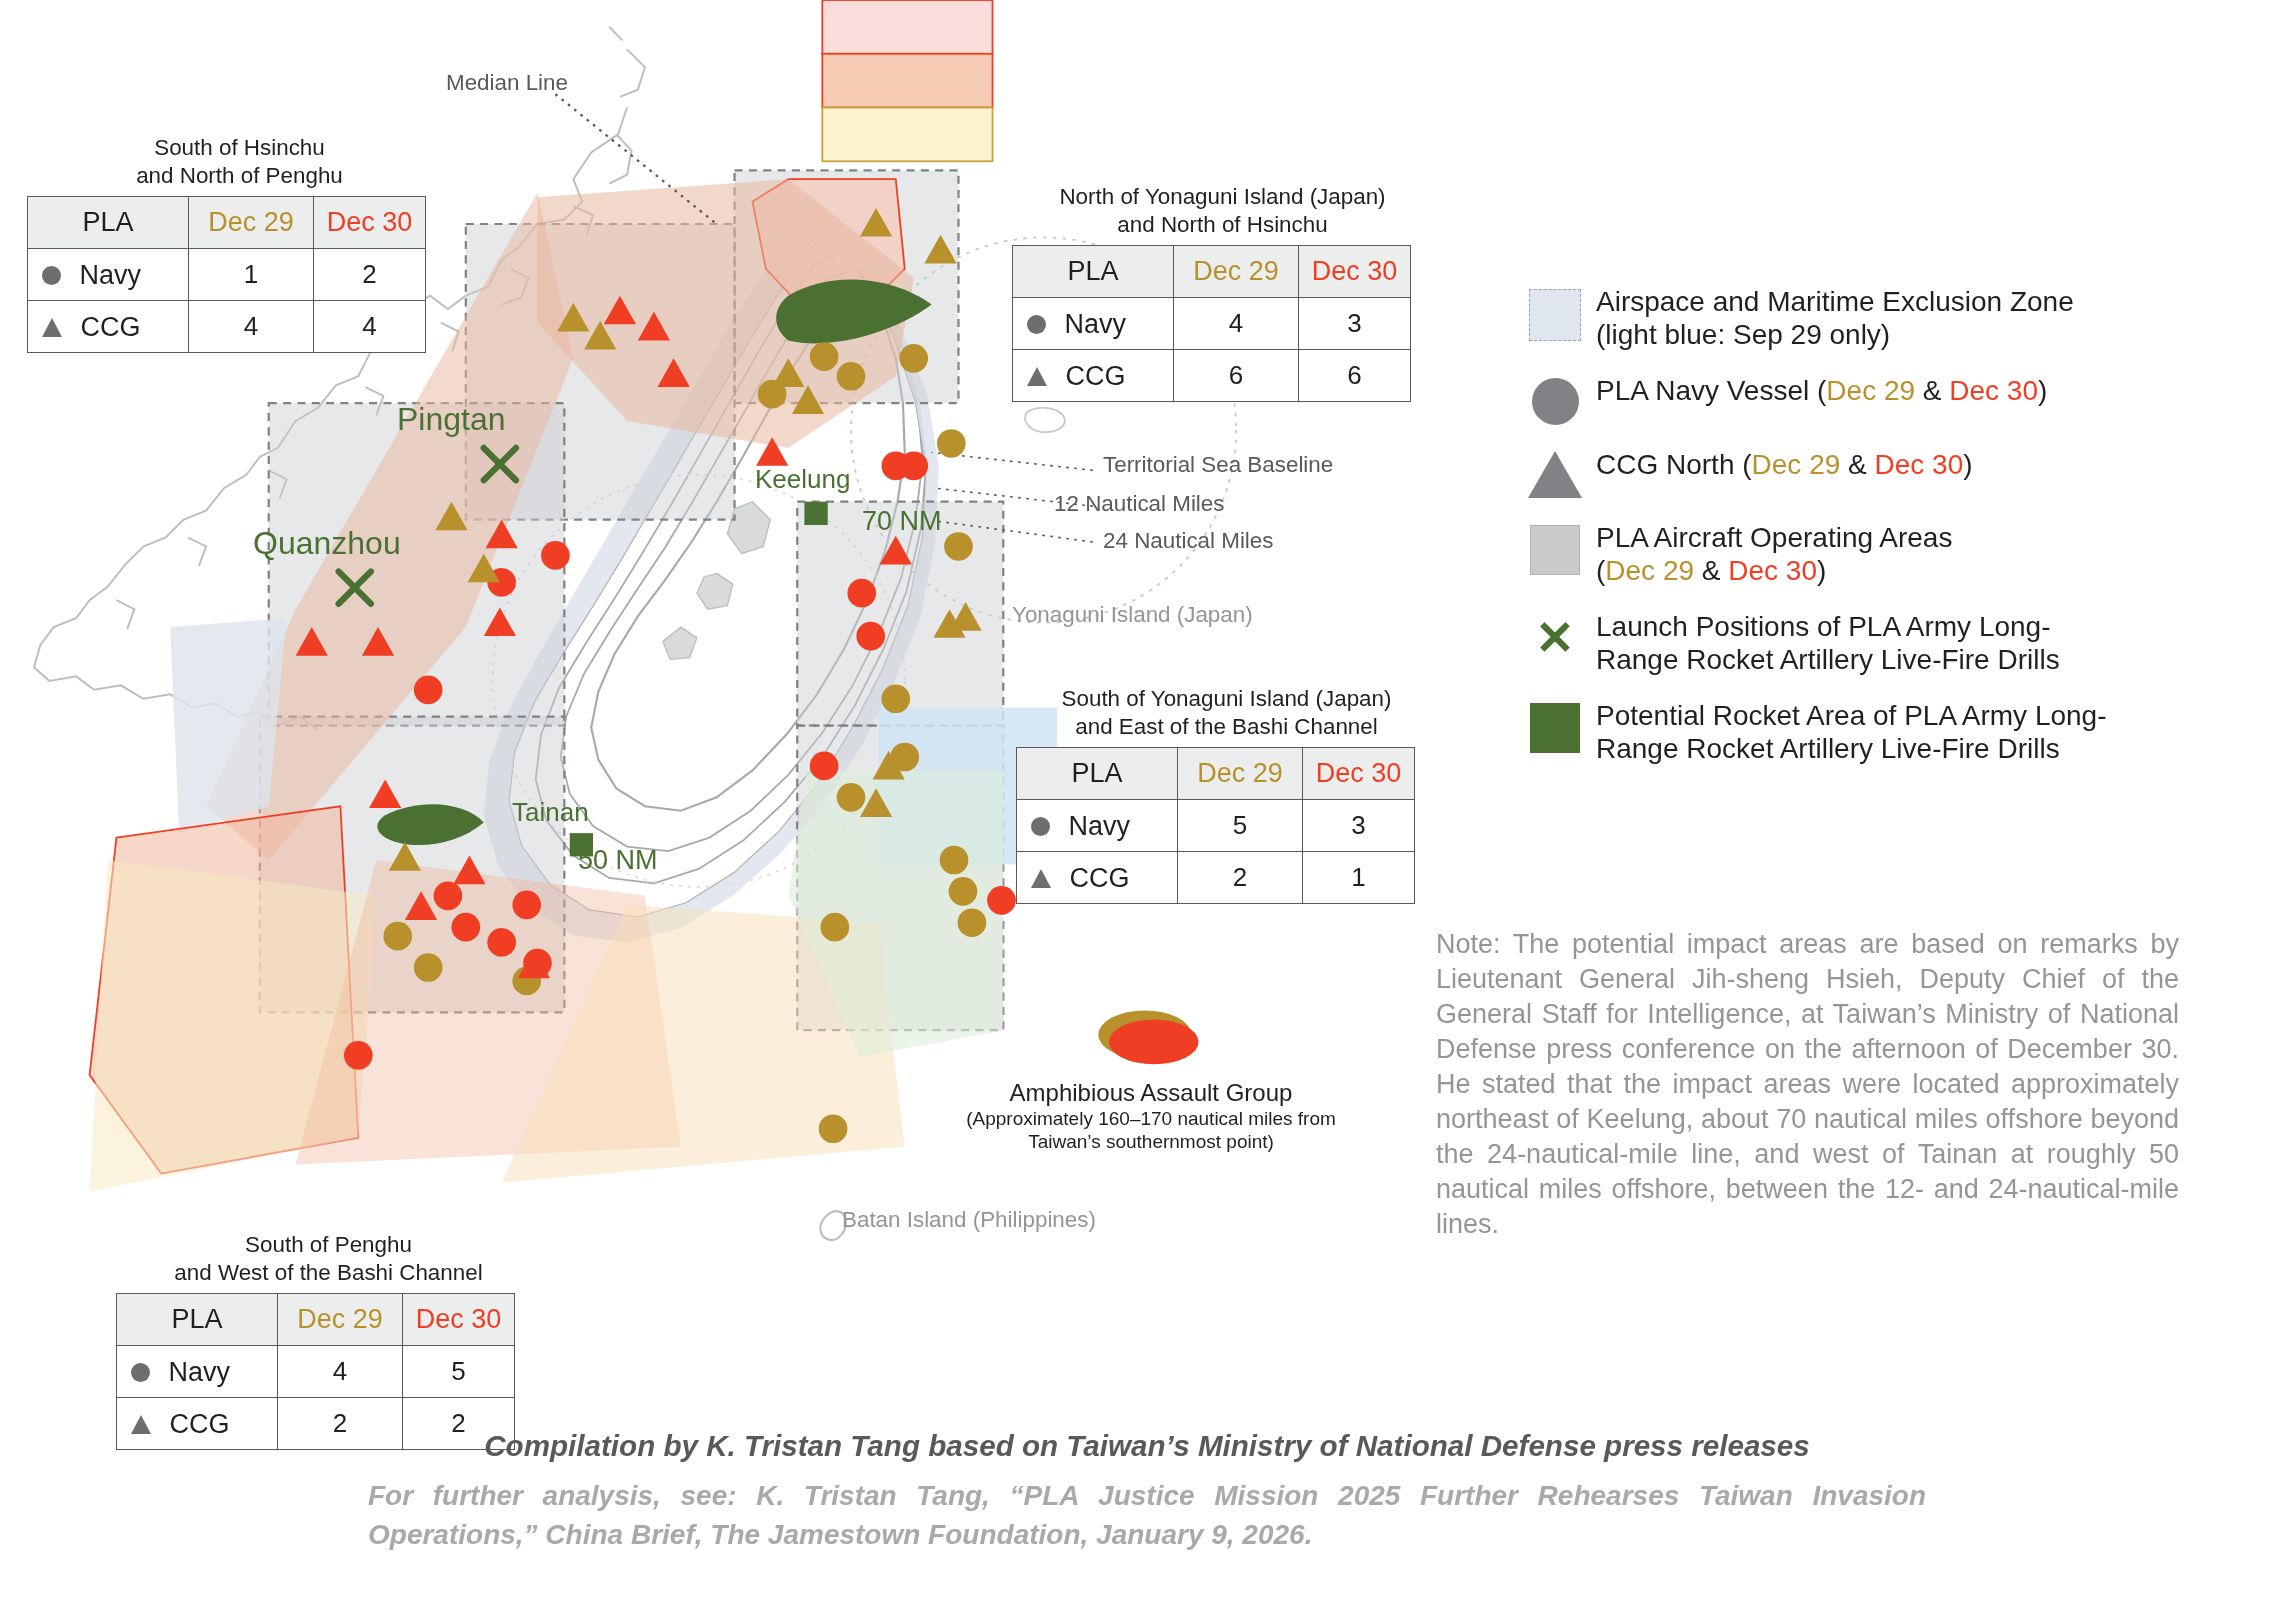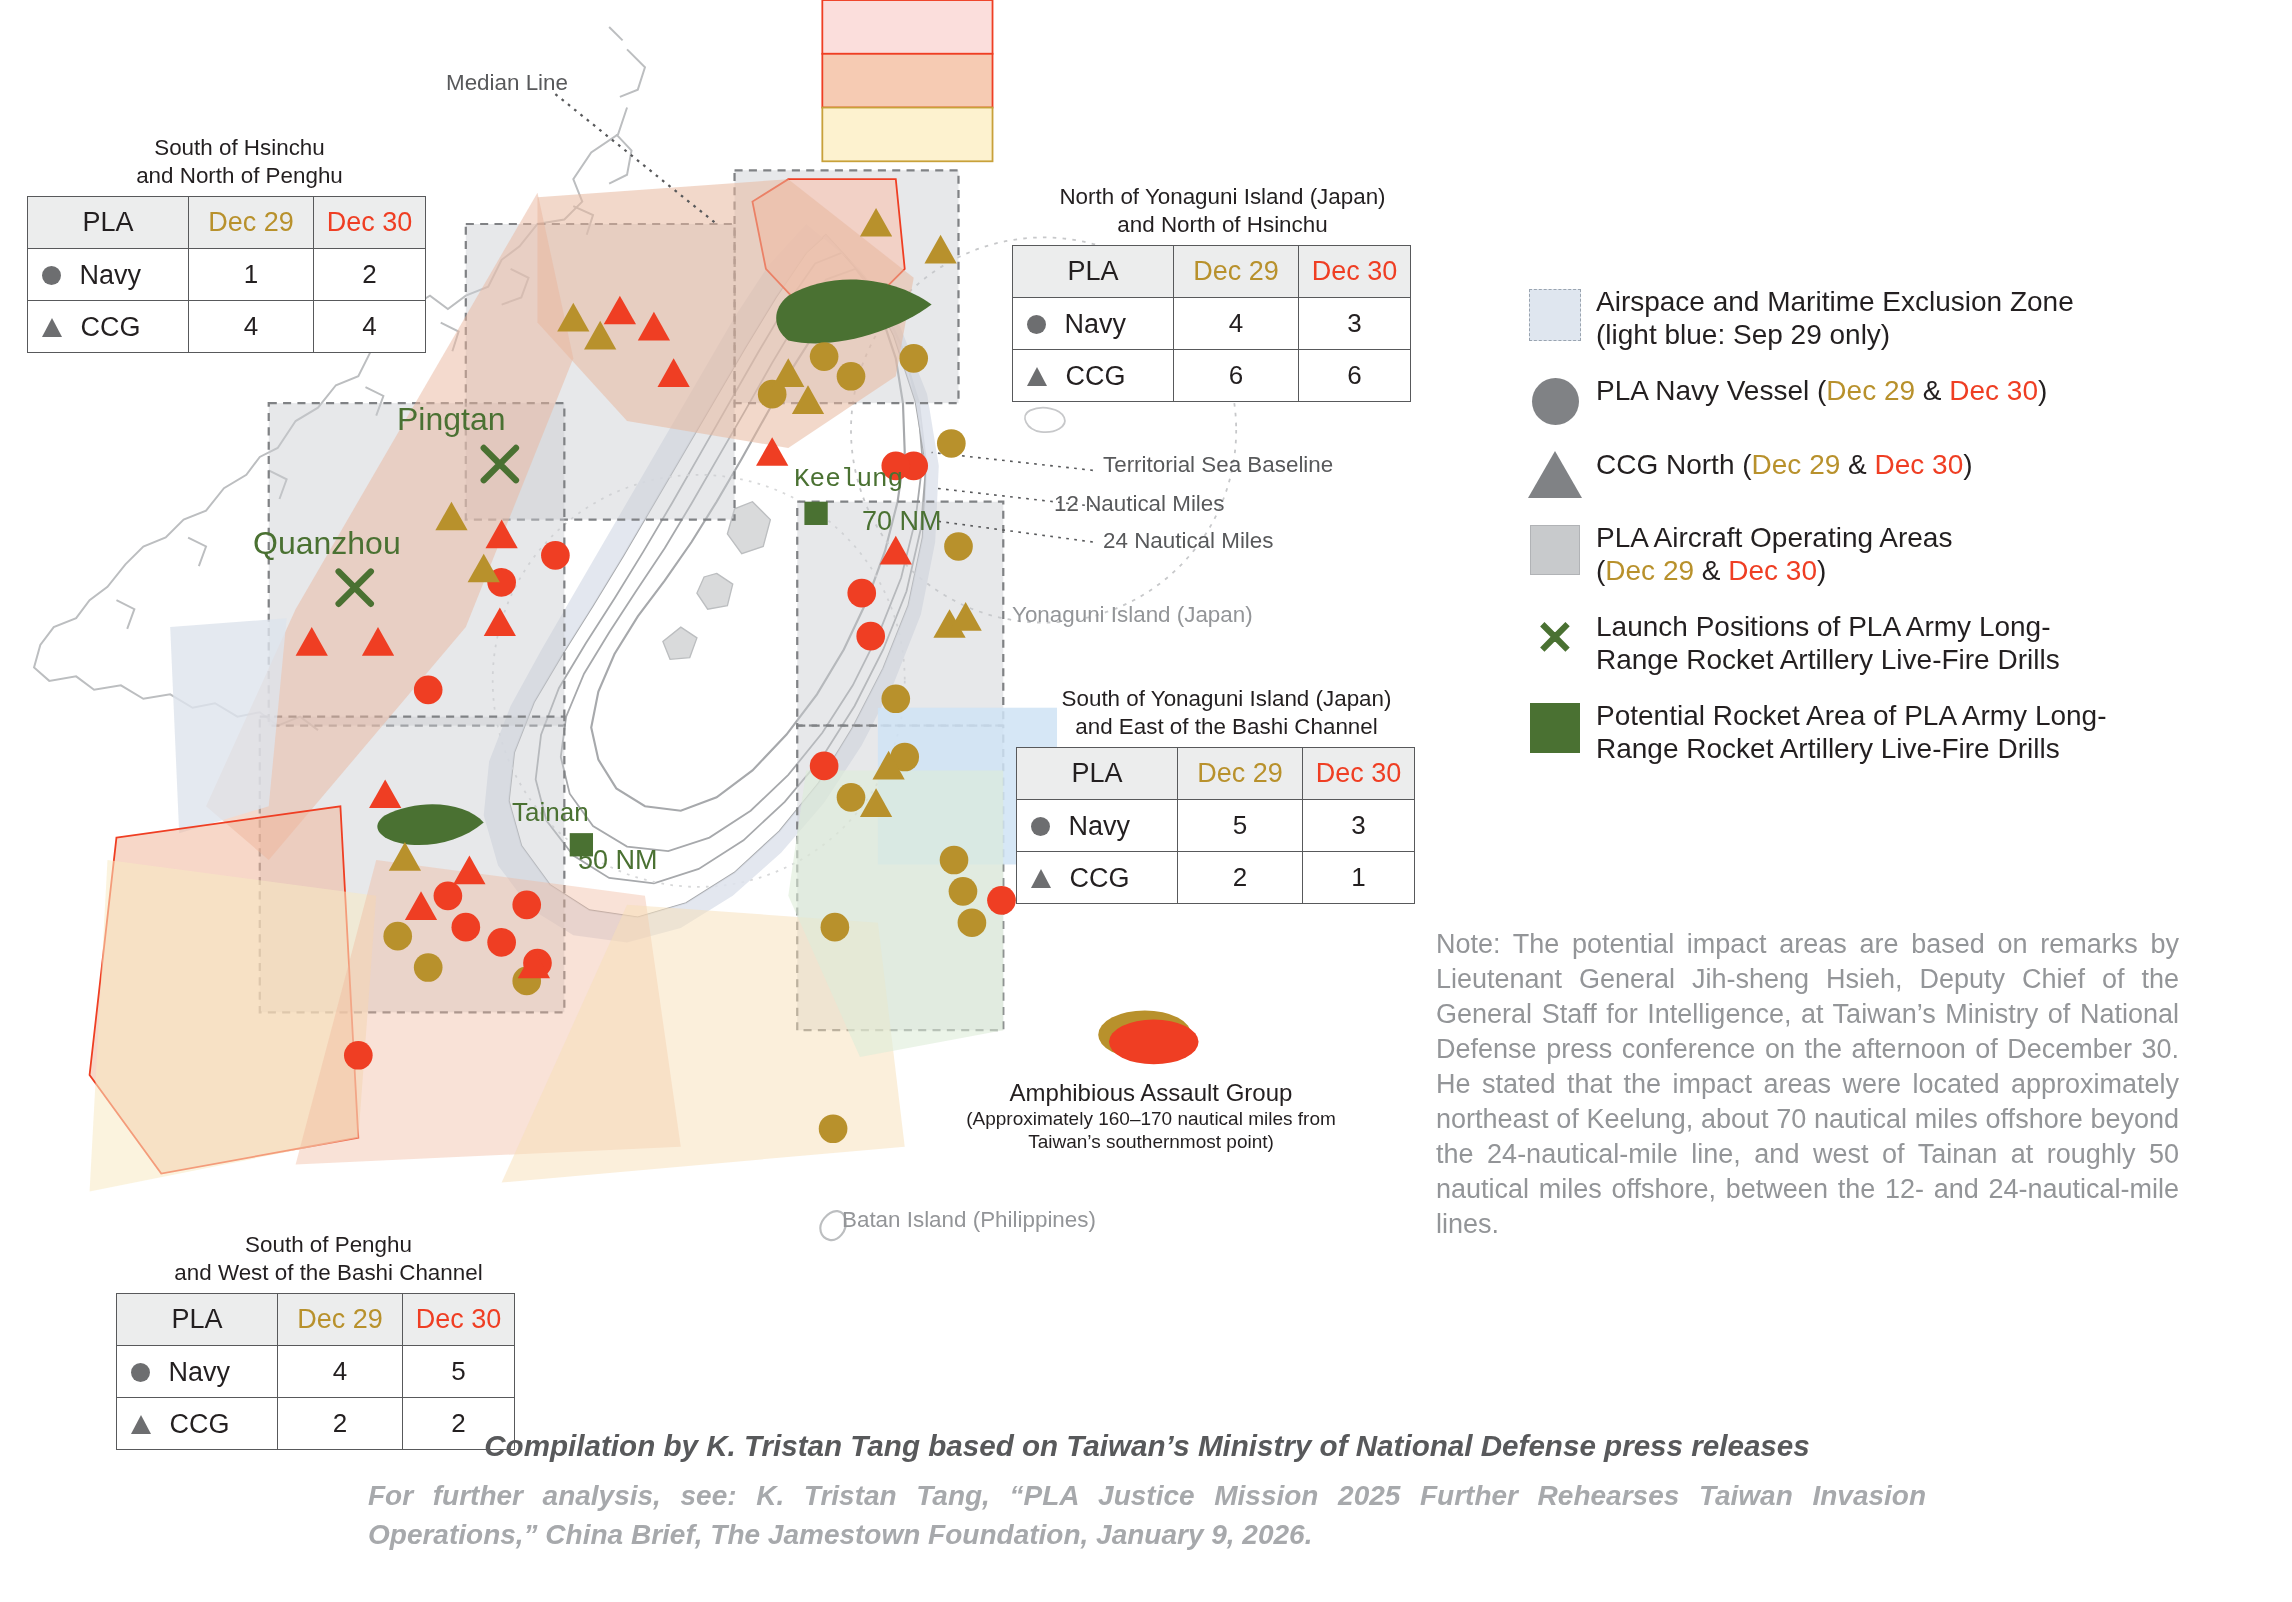"Keelung" #lbl-keelung { font-family: Liberation Mono, monospace -> none; left: 794px -> 755px }
